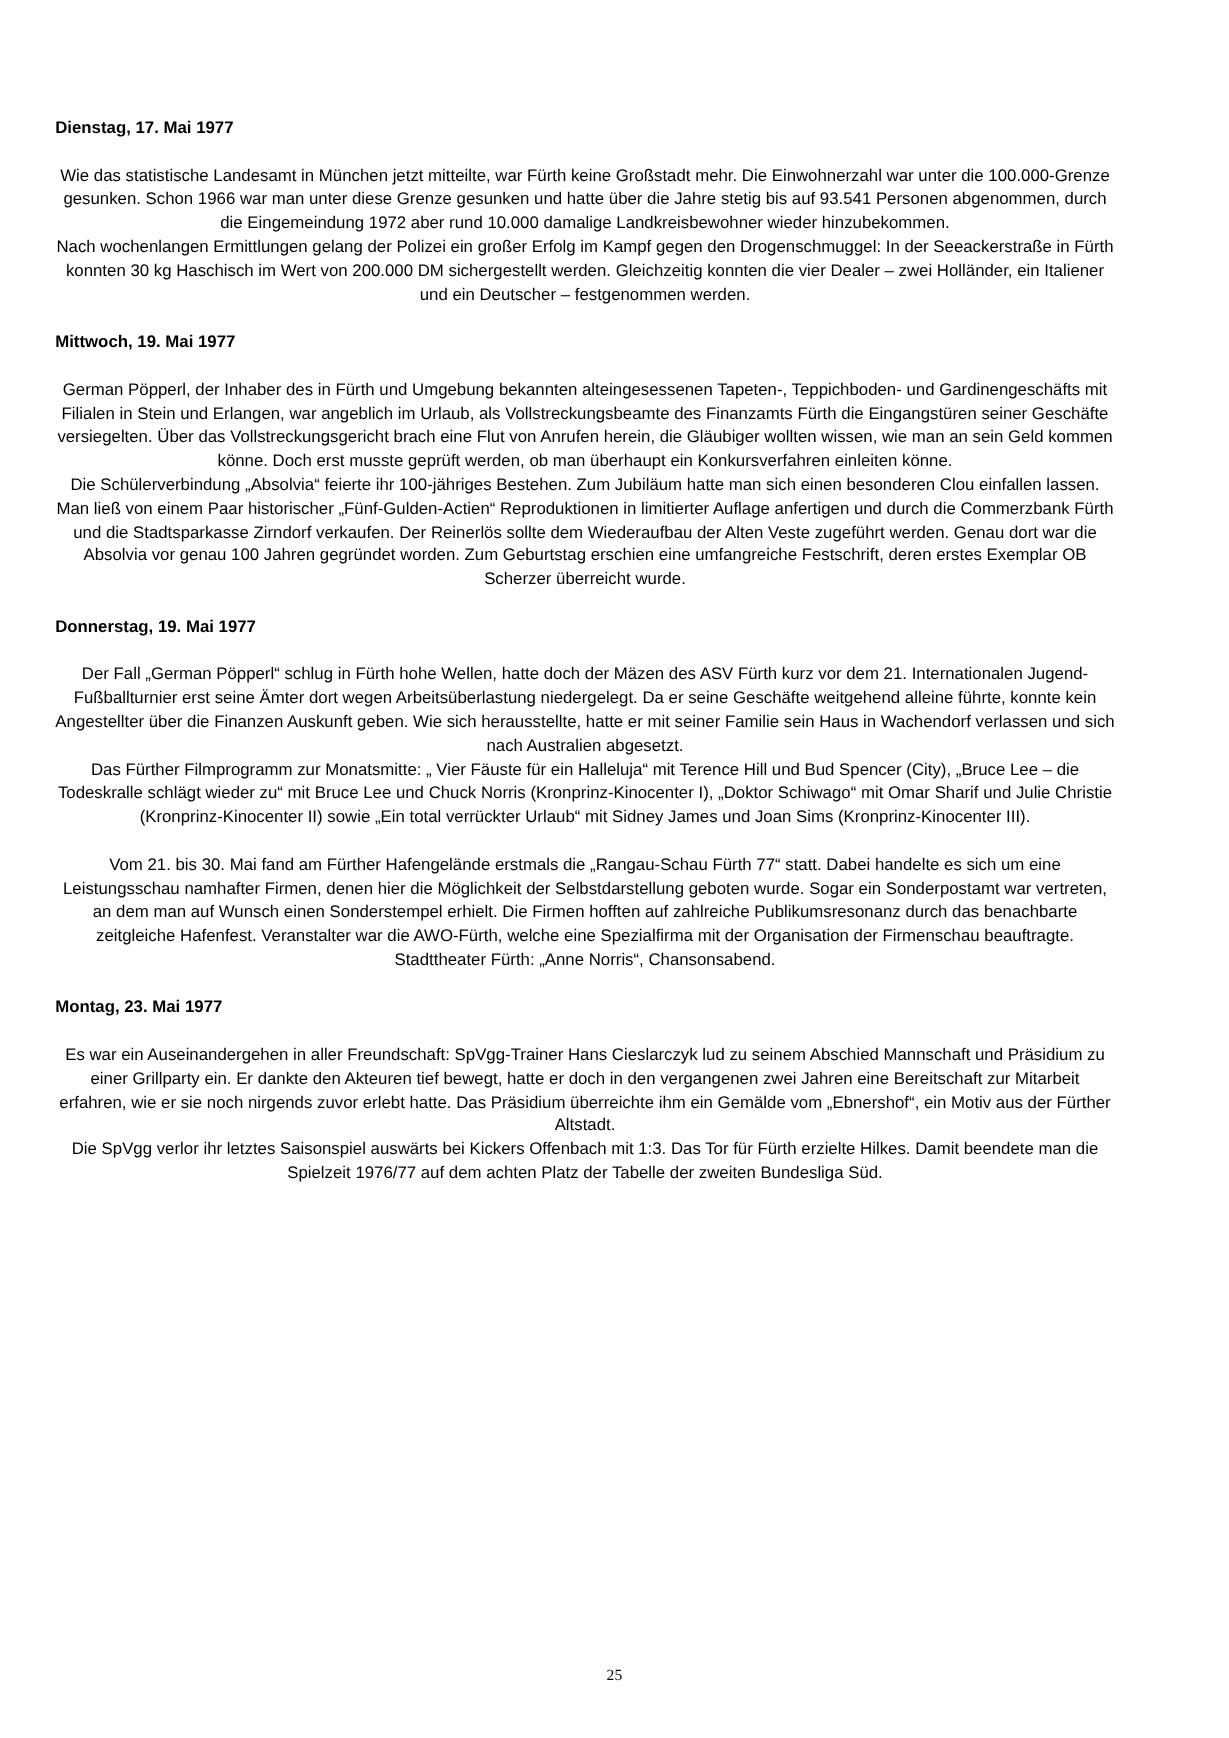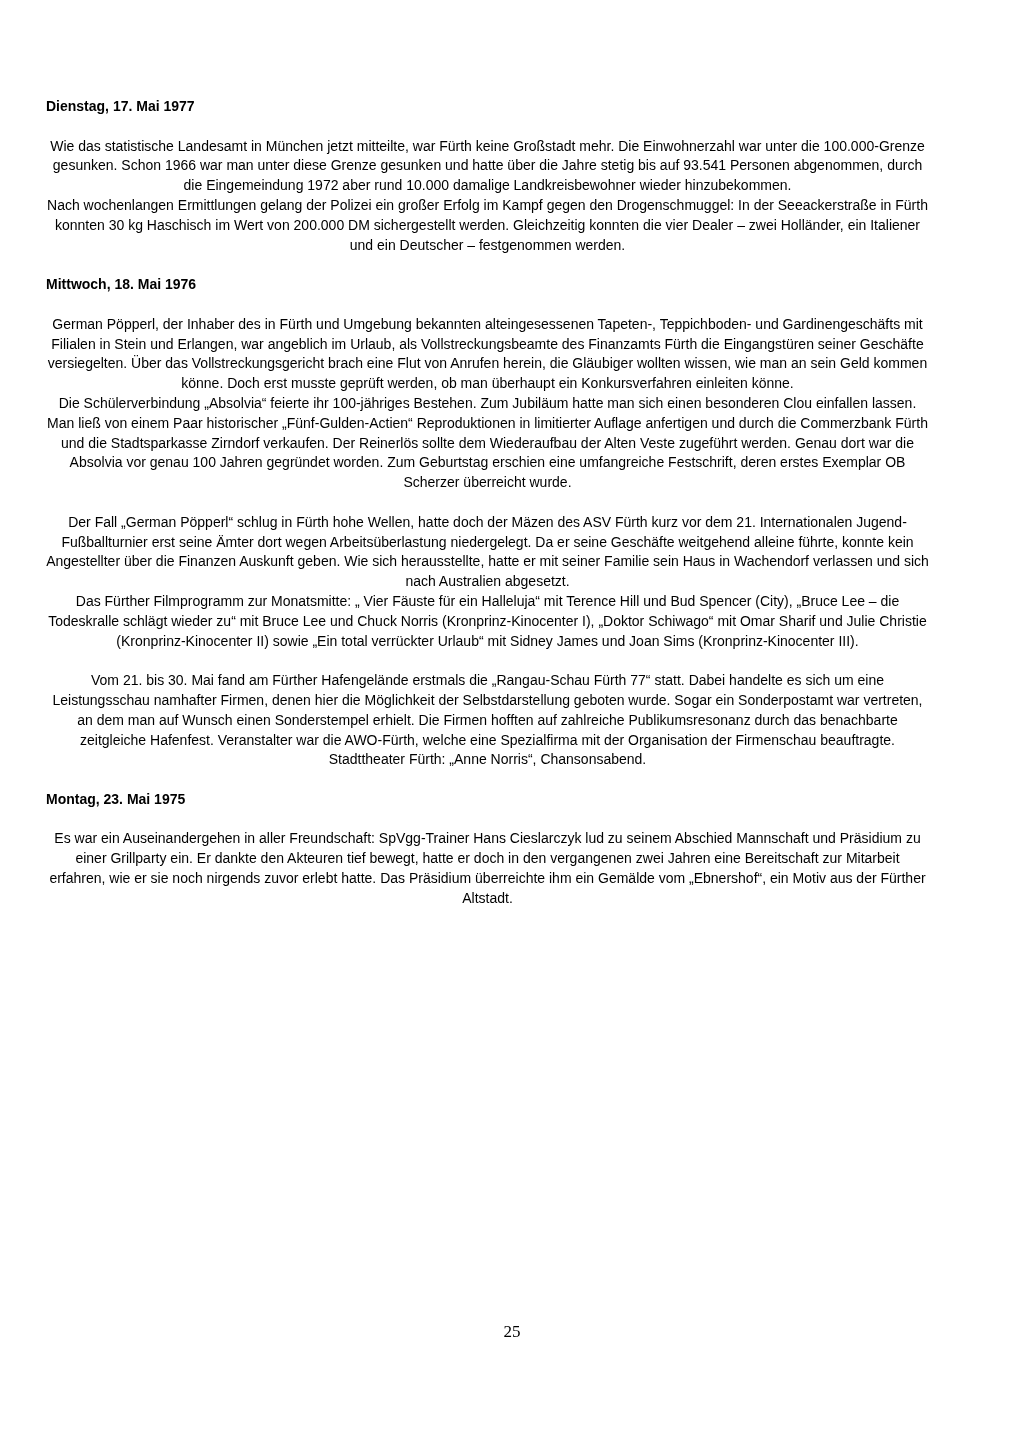"Mittwoch, 18. Mai 1976" h2.entry-heading { text: 18. Mai 1976 -> 19. Mai 1977 }
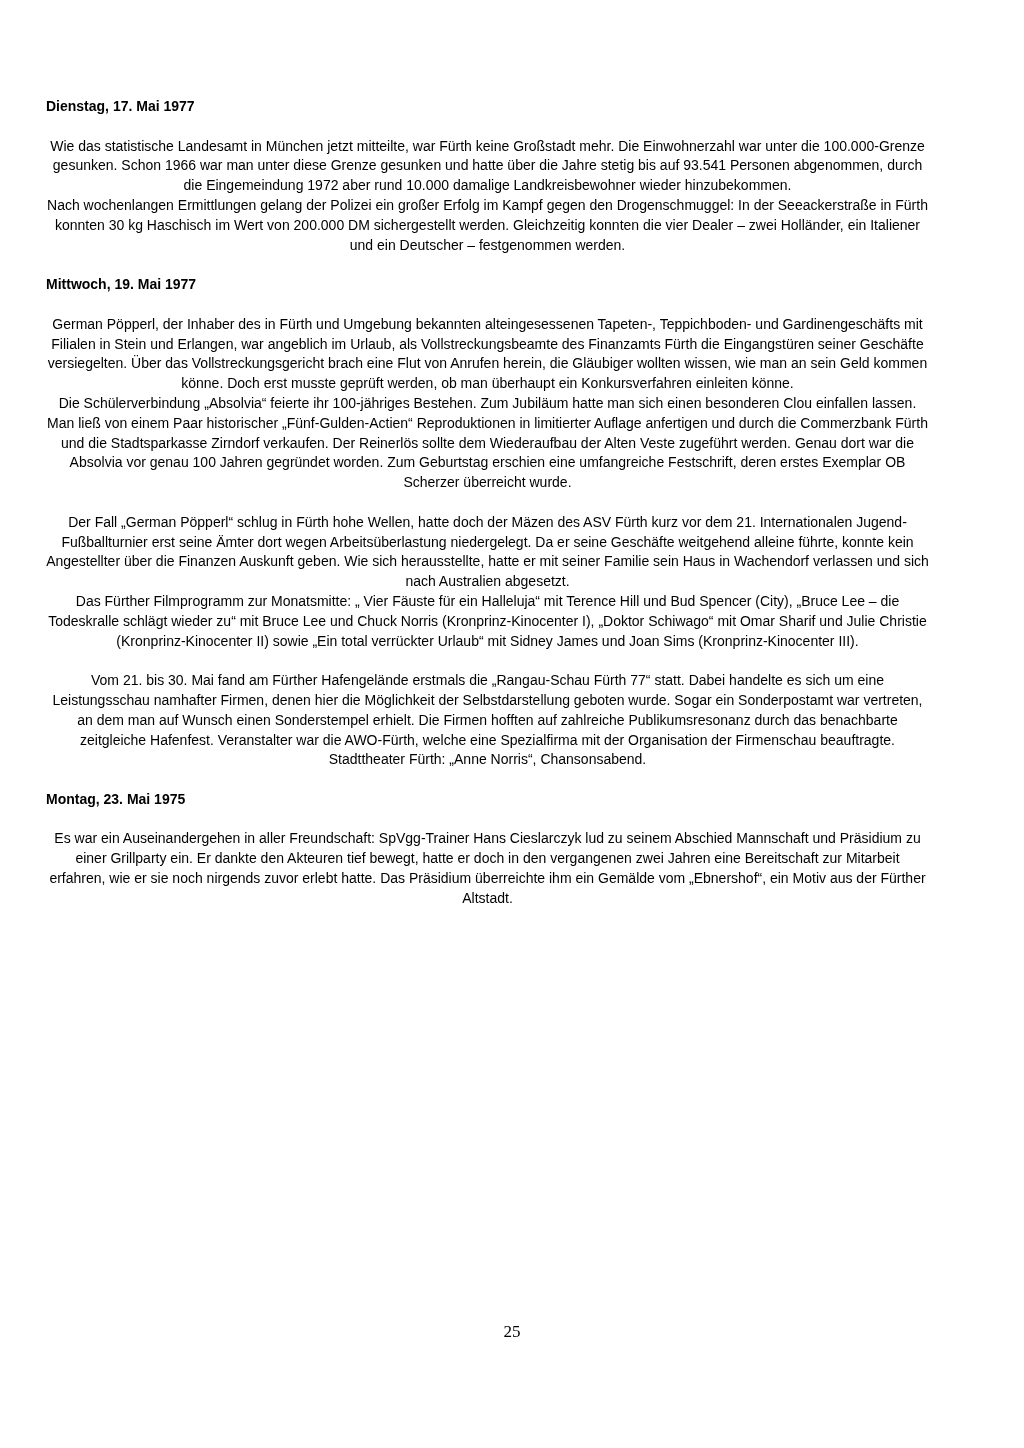"Donnerstag, 19. Mai 1977" h2.entry-heading { html: none -> <h2>Donnerstag, 19. Mai 1977</h2> }
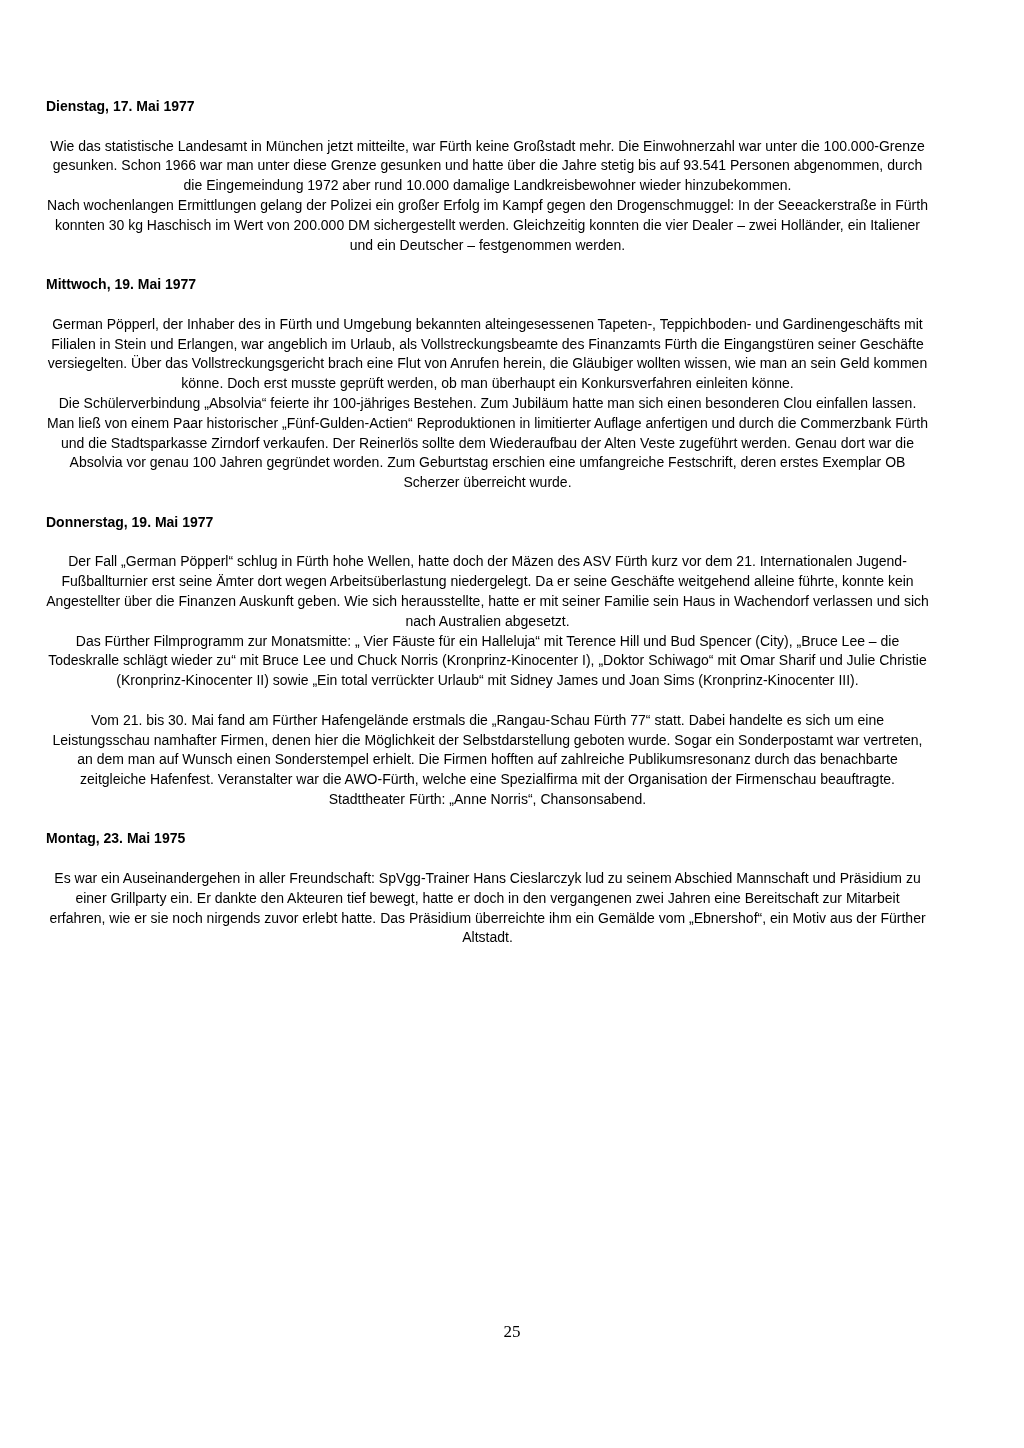"Montag, 23. Mai 1975" h2.entry-heading { text: 1975 -> 1977 }
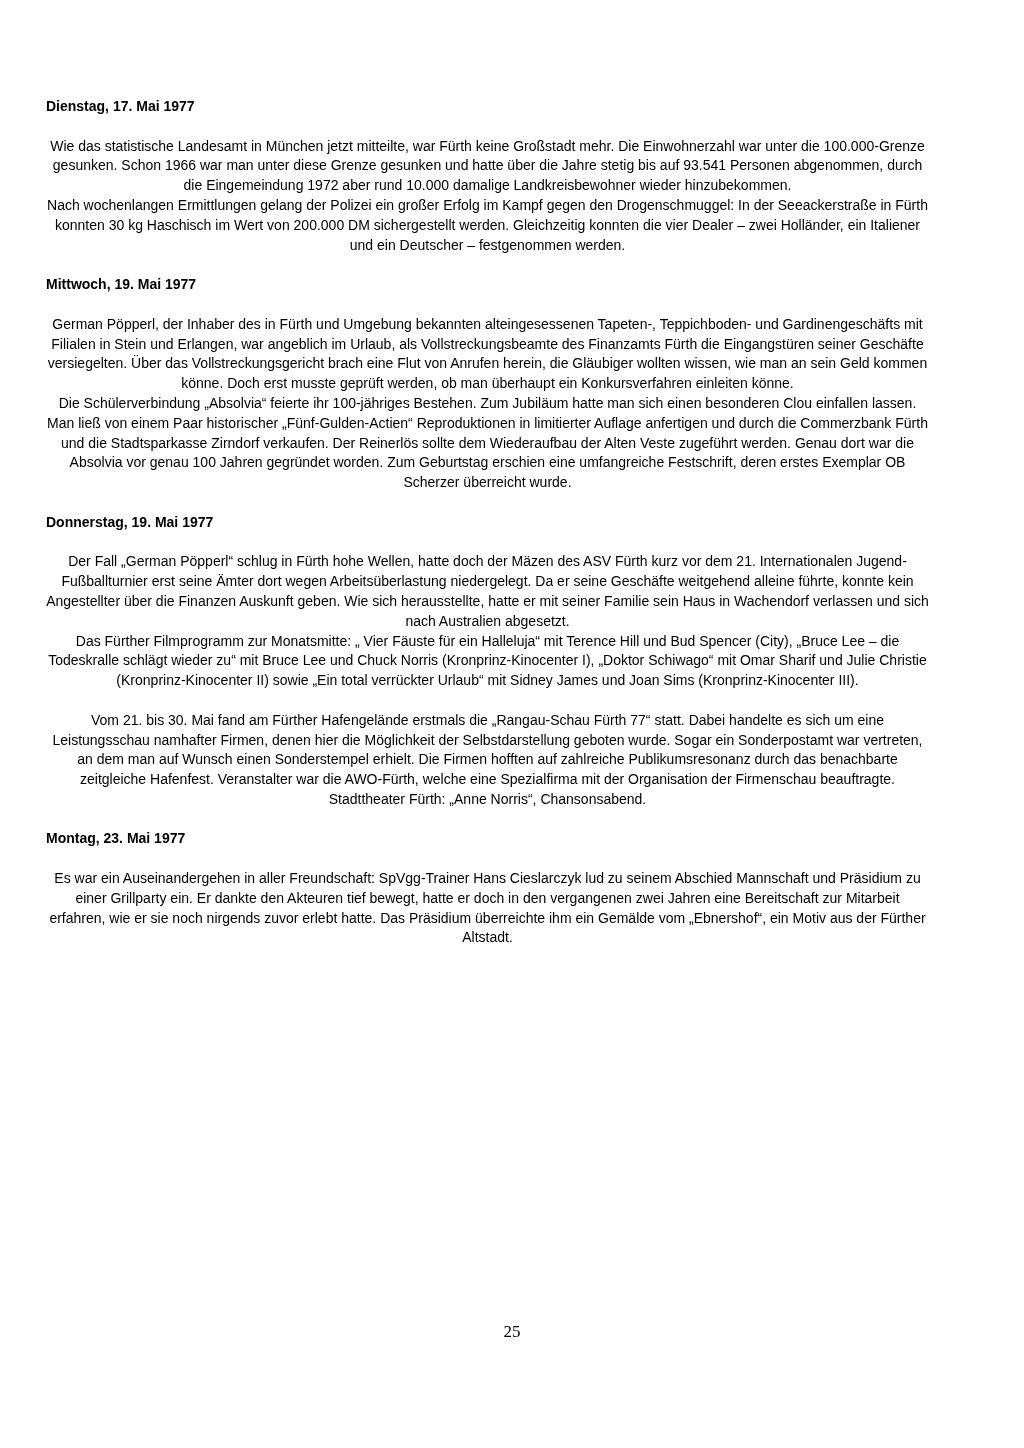"Die SpVgg verlor ihr letztes" p.entry-para { html: none -> <p>Die SpVgg verlor ihr letztes Saisonspiel auswärts bei Kickers Offenbach mit 1:3. Das Tor für Fürth erzielte Hilkes. Damit beendete man die Spielzeit 1976/77 auf dem achten Platz der Tabelle der zweiten Bundesliga Süd.</p> }
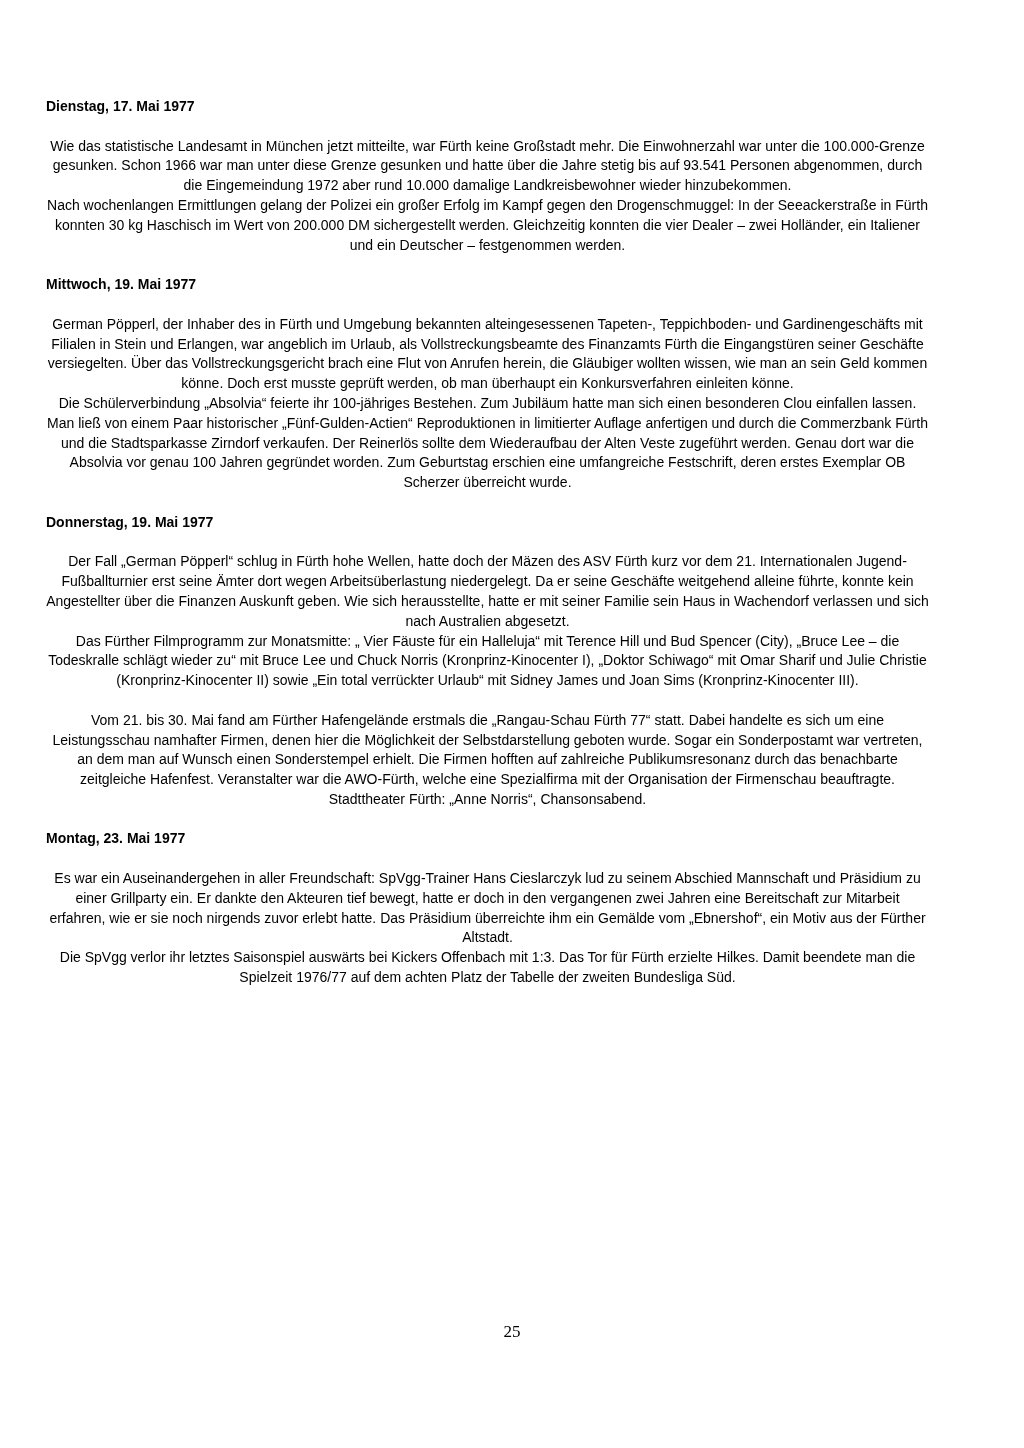"25" .page-number { font-size: 17px -> 13px; top: 1322px -> 1386px }
